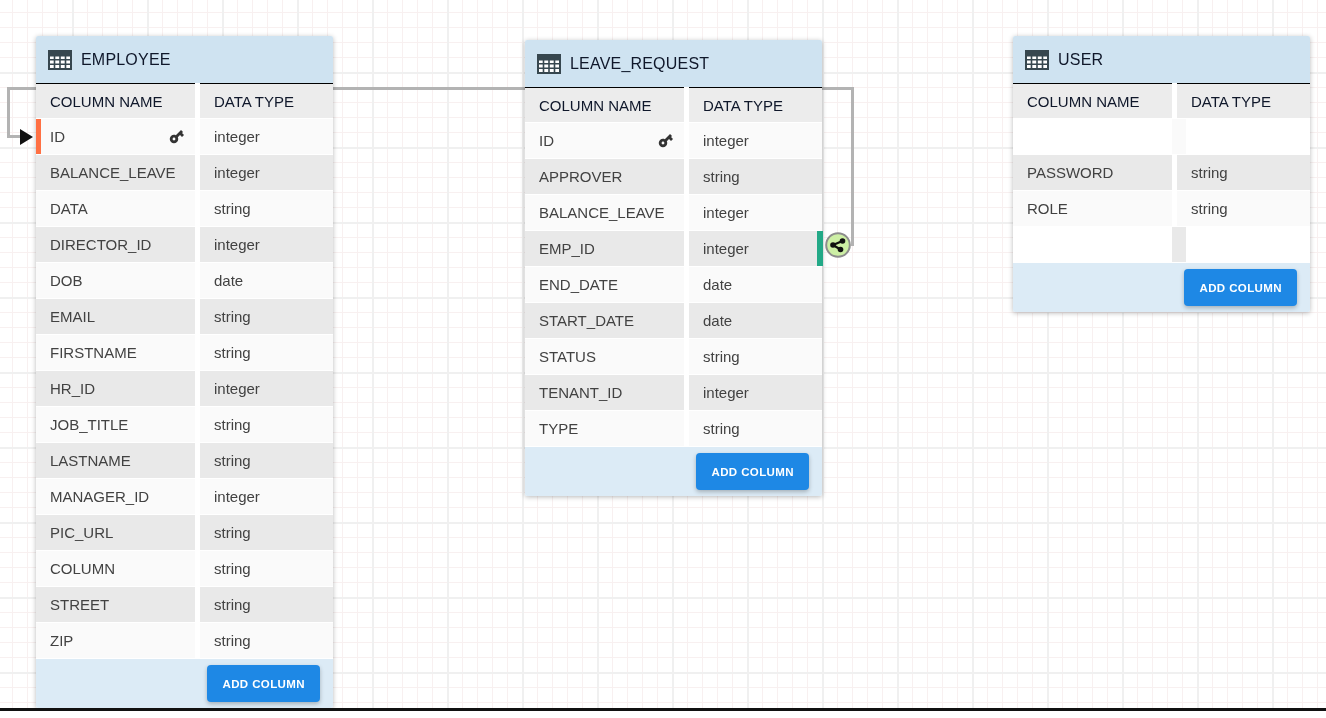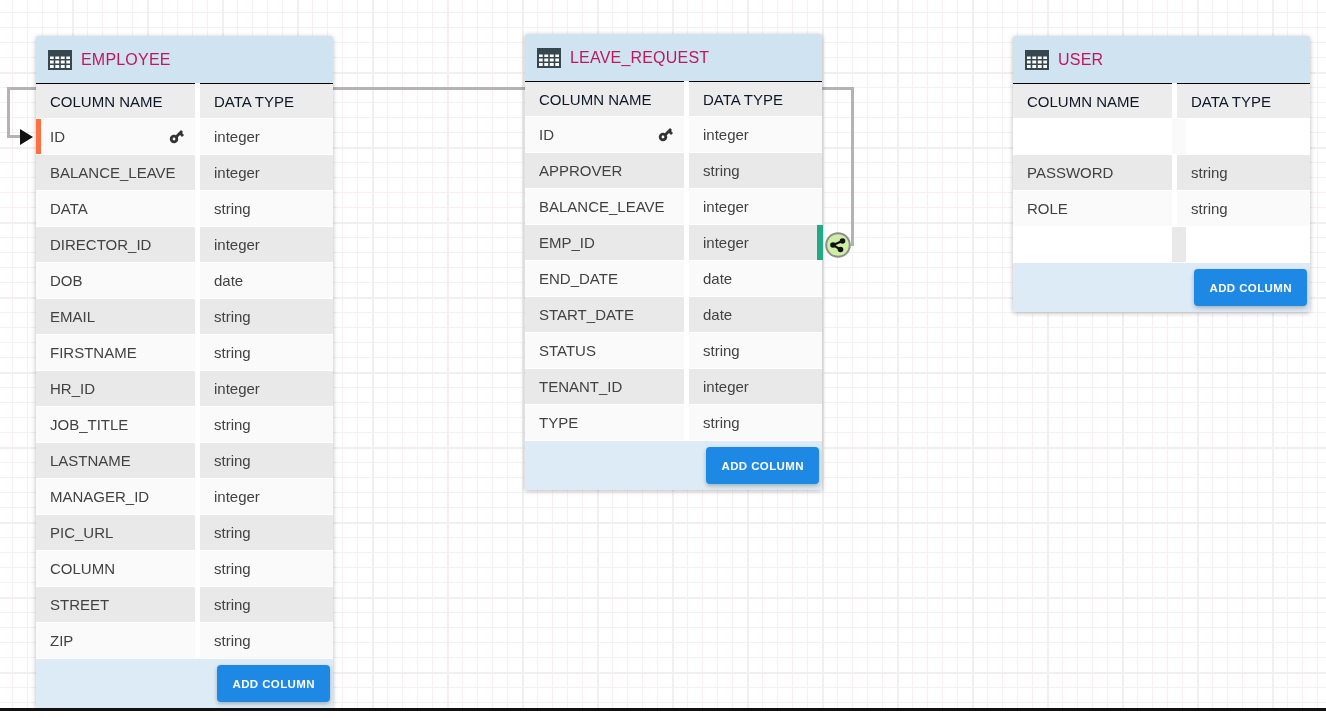"EMPLOYEE" .t-title { color: #be185d -> #0f172a }
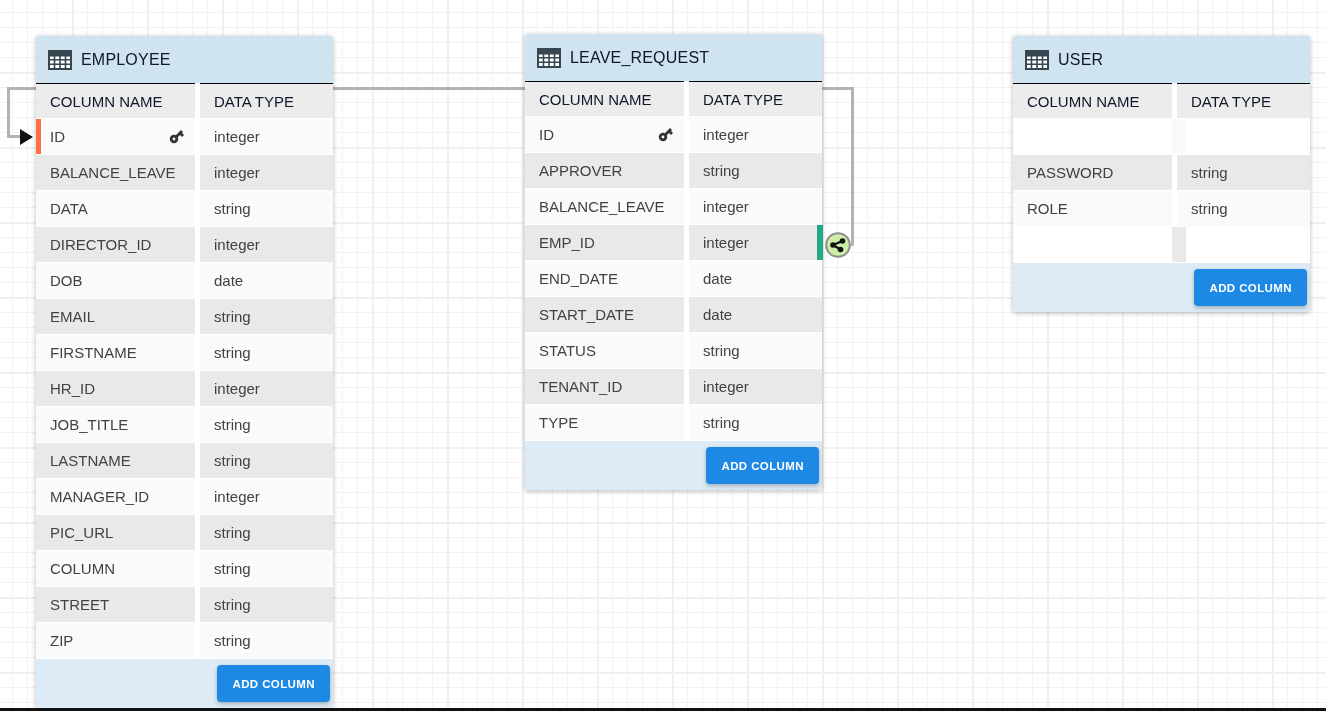"LEAVE_REQUEST" div.table-card { top: 34px -> 40px }
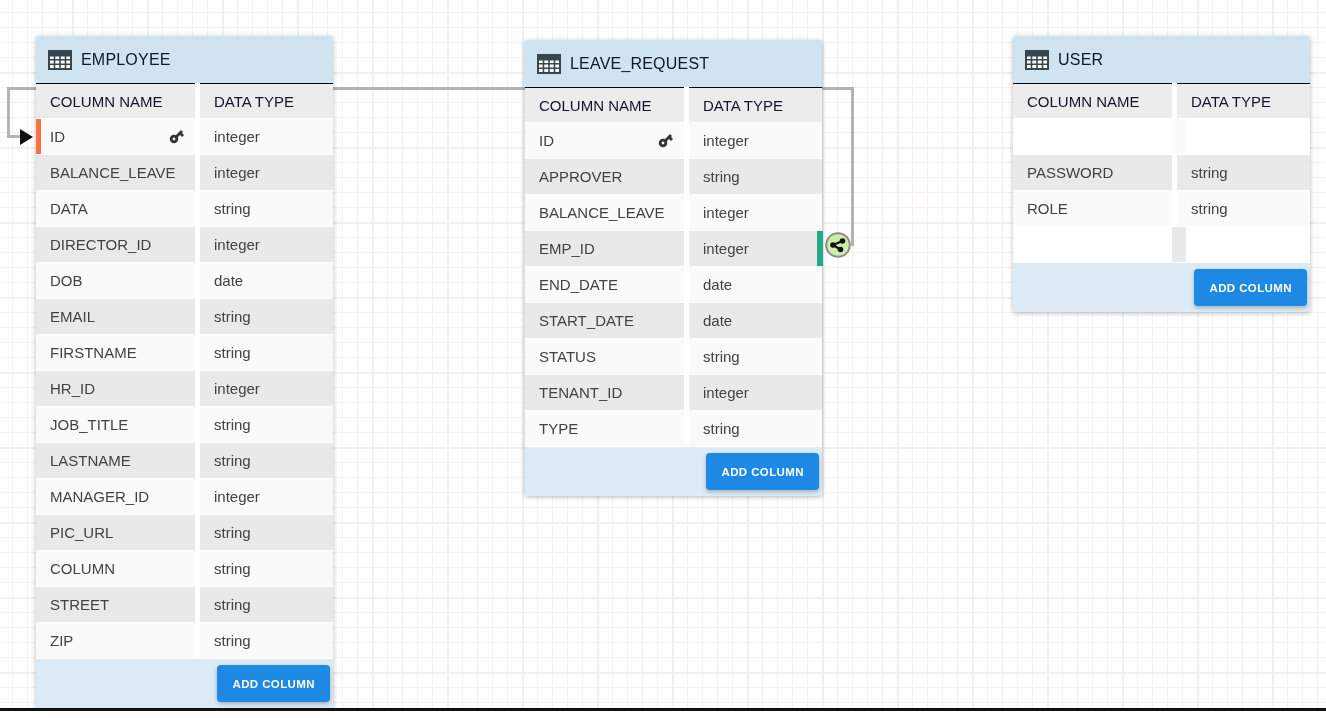"ADD COLUMN" .t-footer { padding-right: 3px -> 13px }
